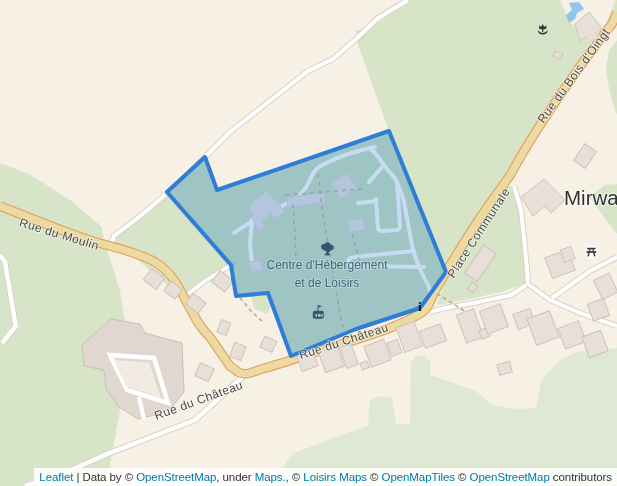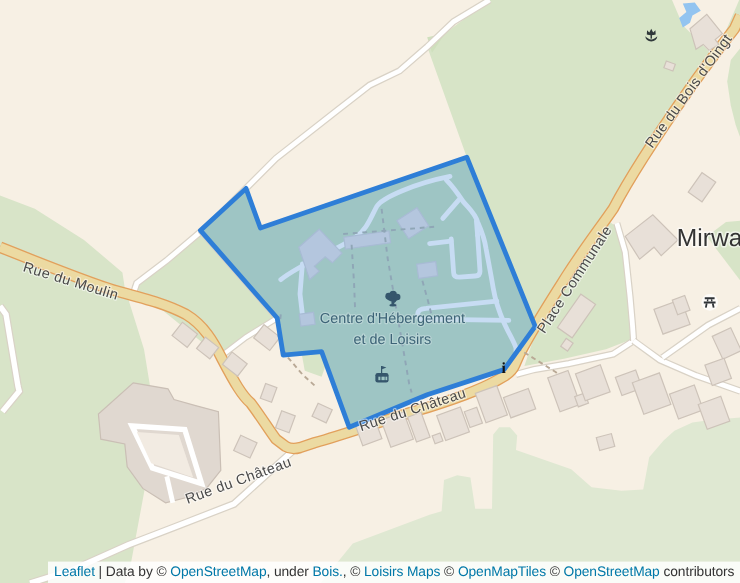"Bois." a { text: Bois -> Maps }
